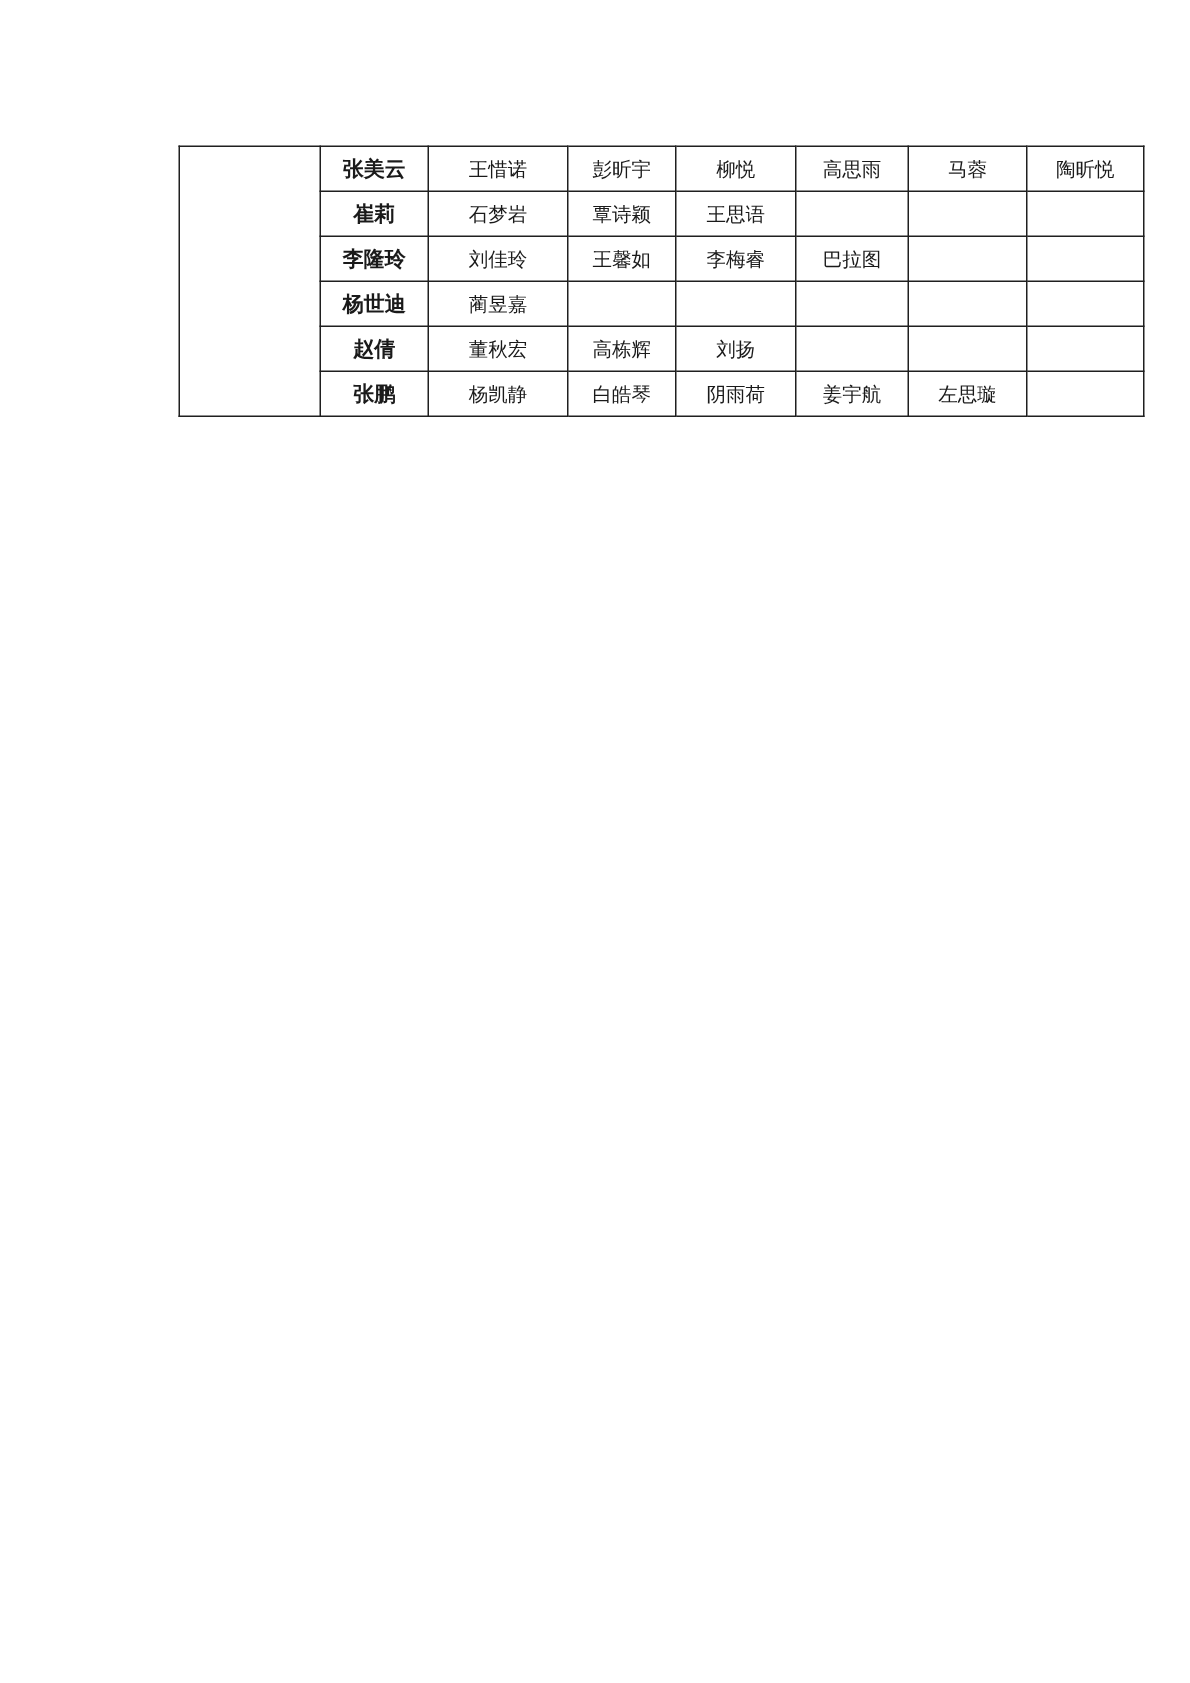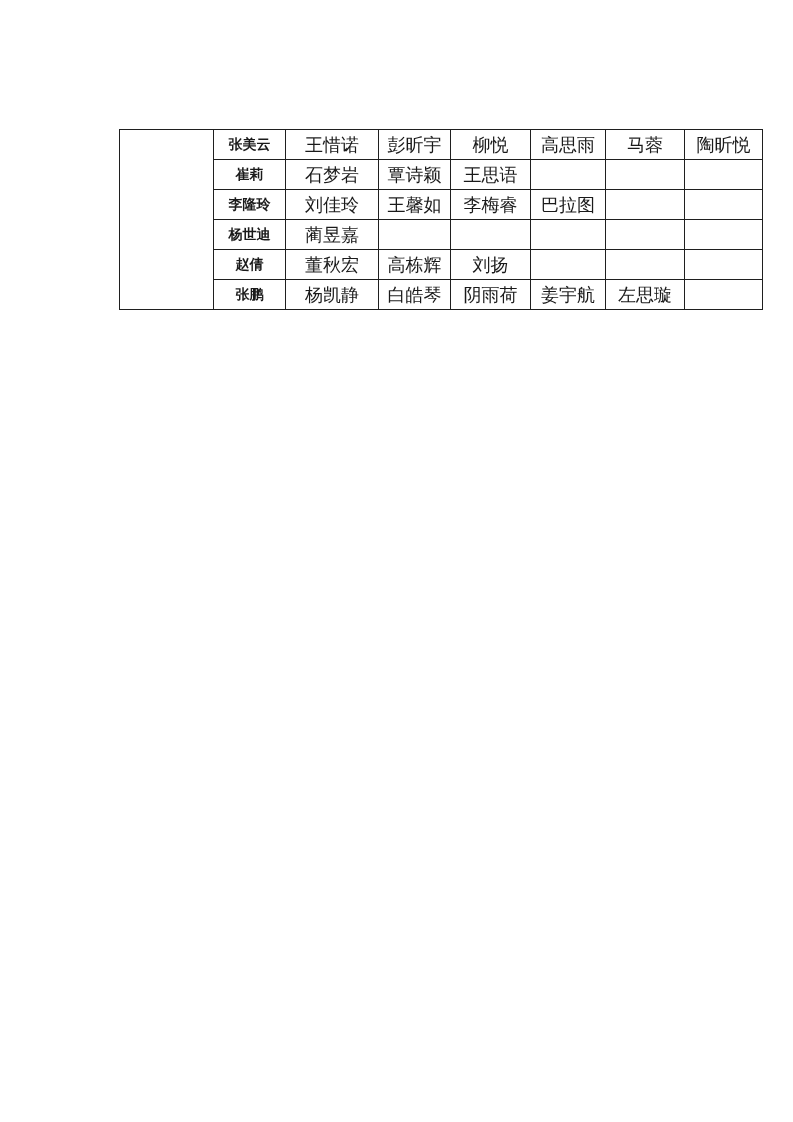"张美云" table.roster { margin-top: 32px -> none }
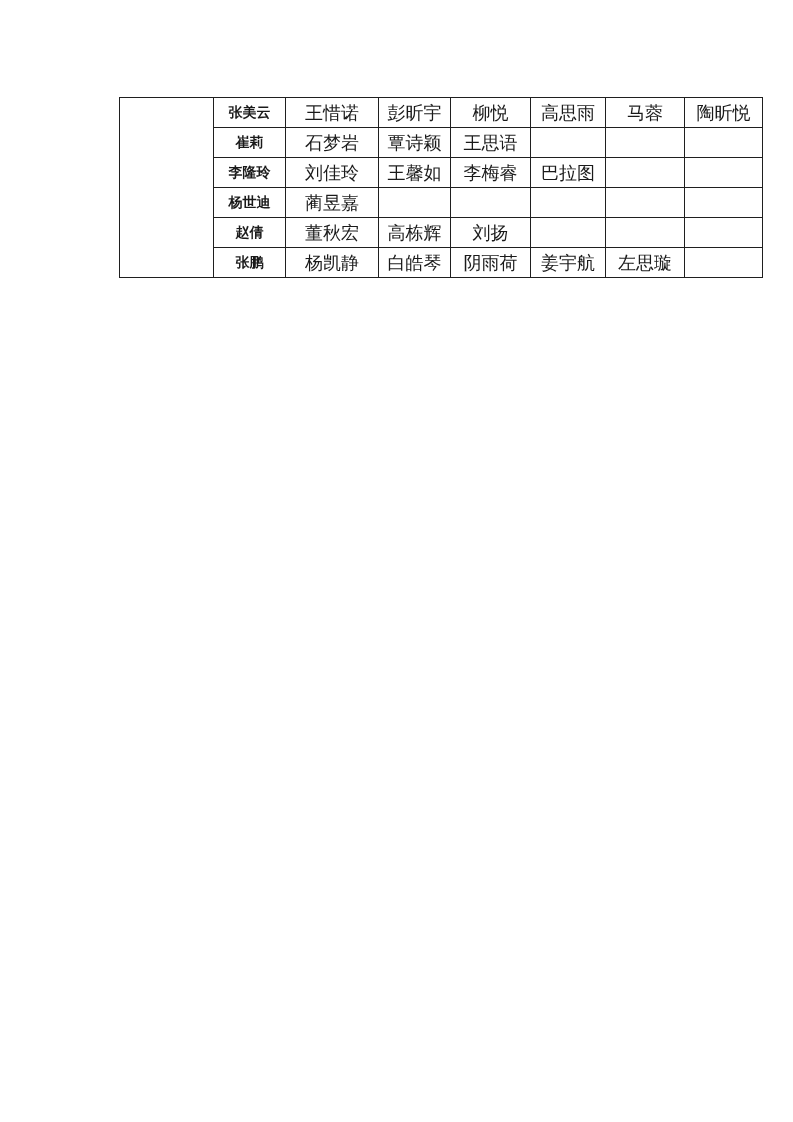"王惜诺" table.roster td { font-size: 18px -> 13px }
